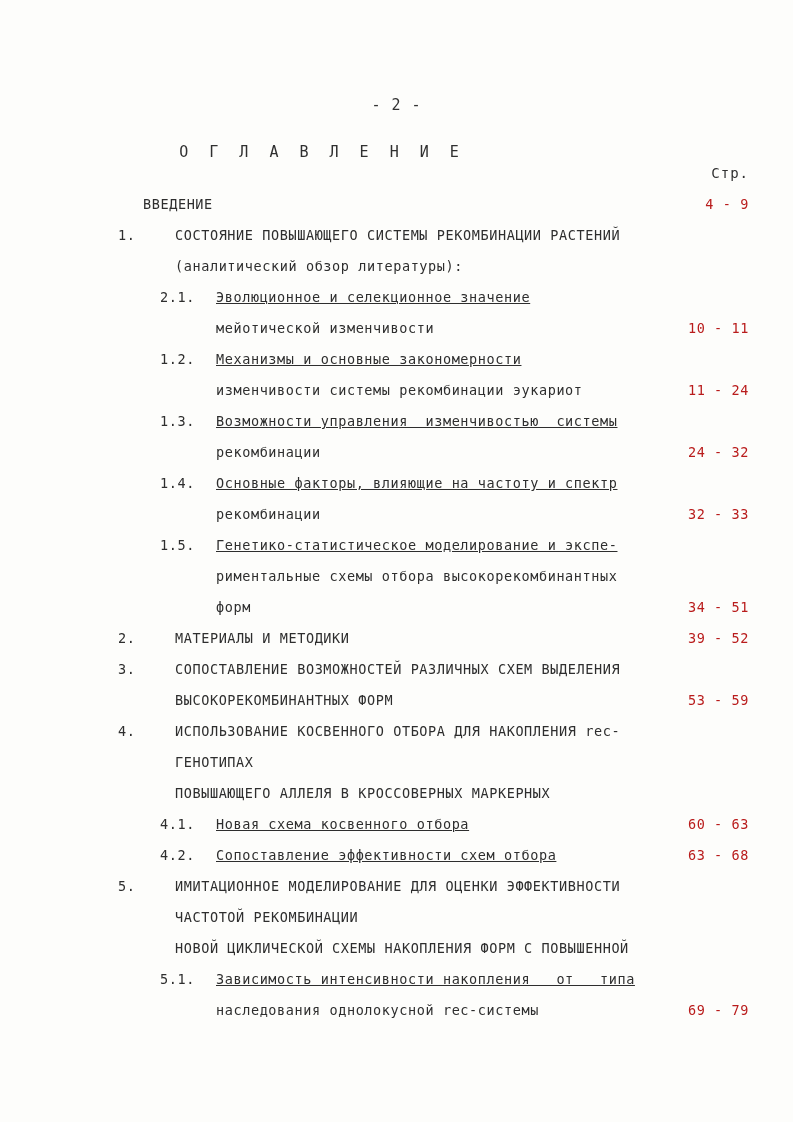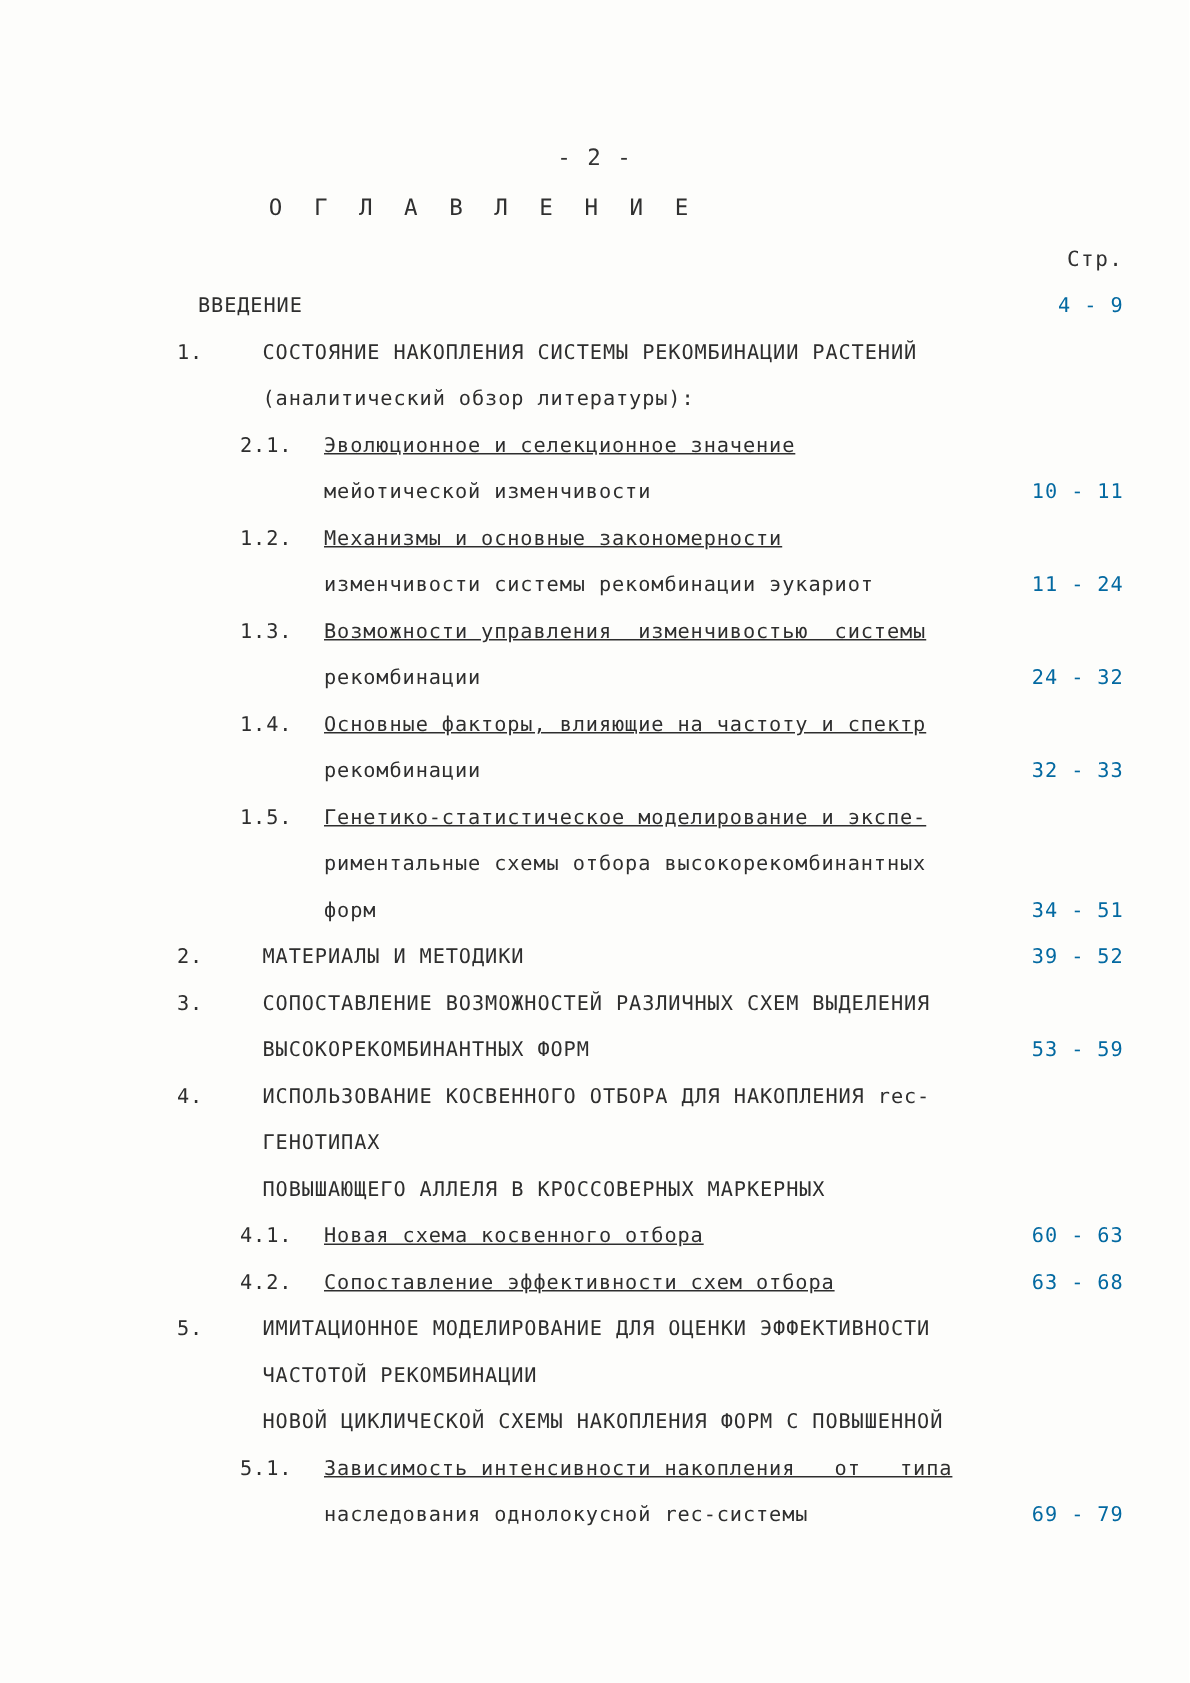"О Г Л А В" .doc-title { top: 129px -> 143px }
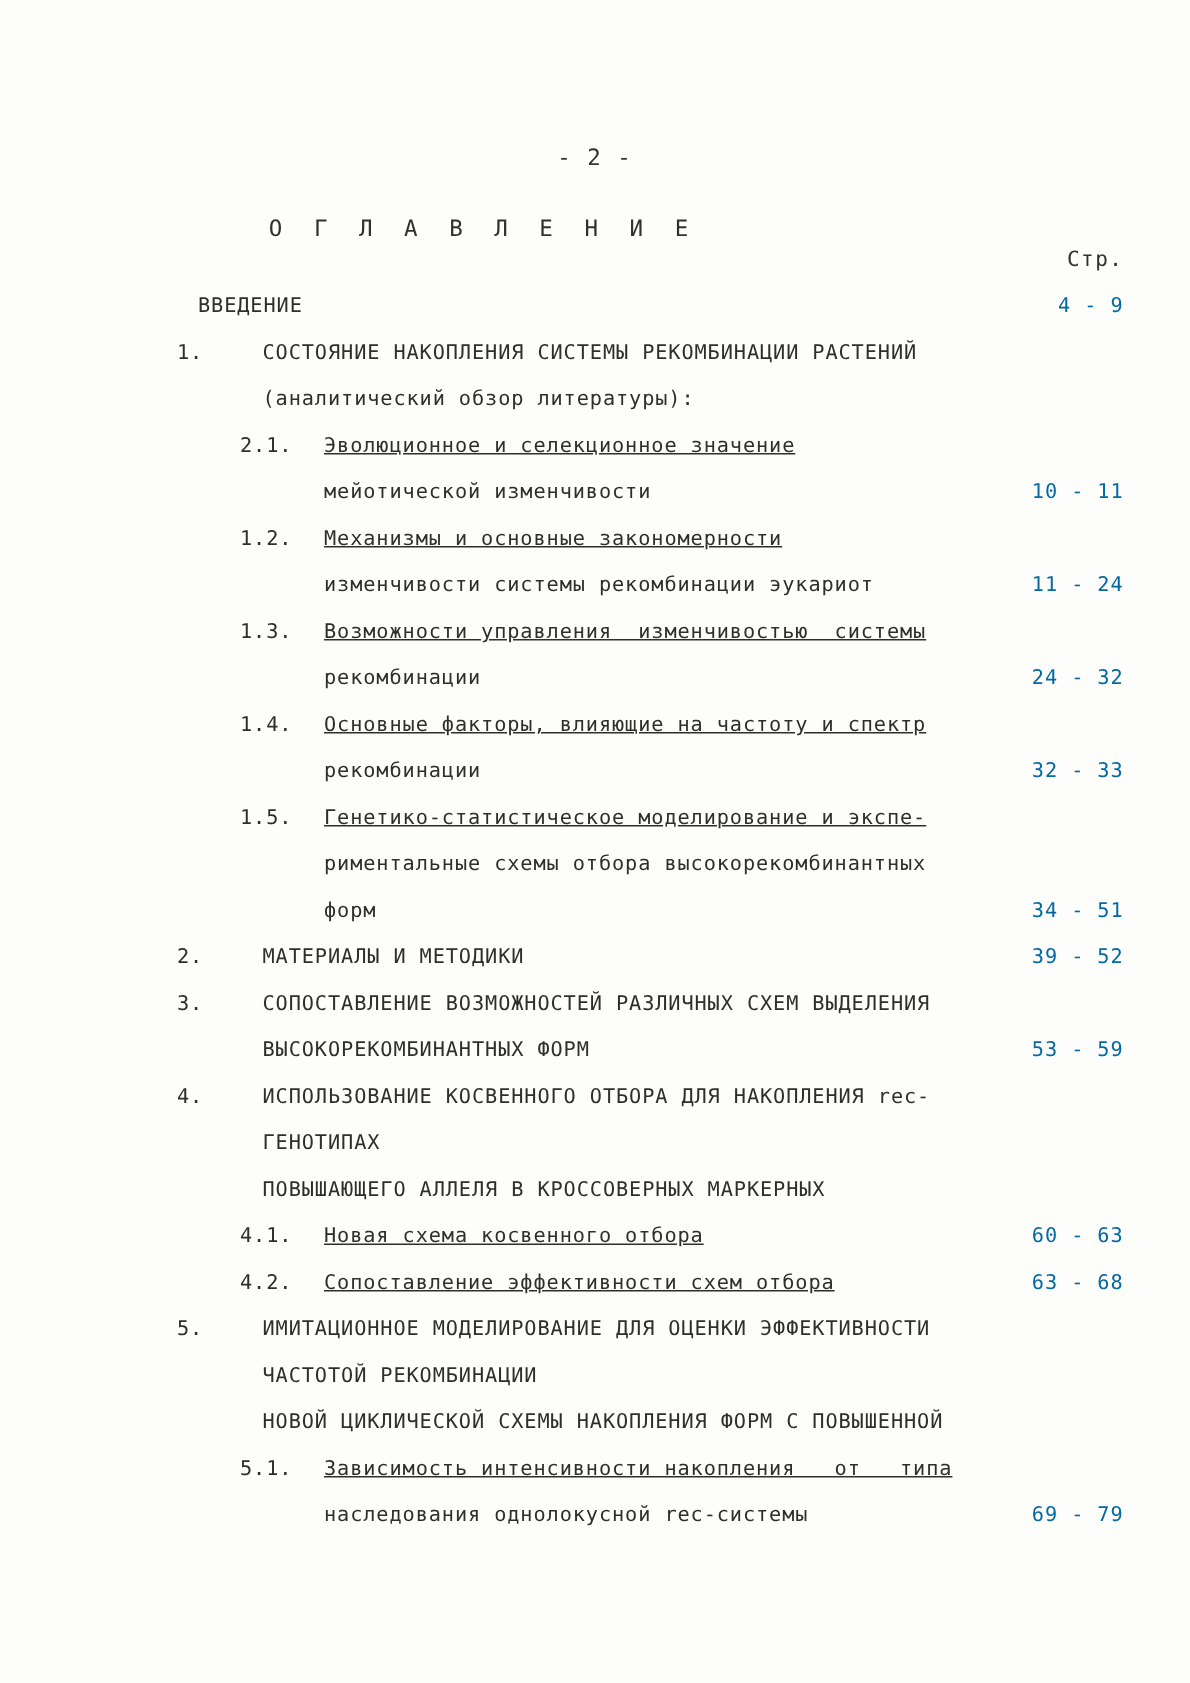"ВВЕДЕНИЕ" .text.lvl1 { left: 132px -> 143px }
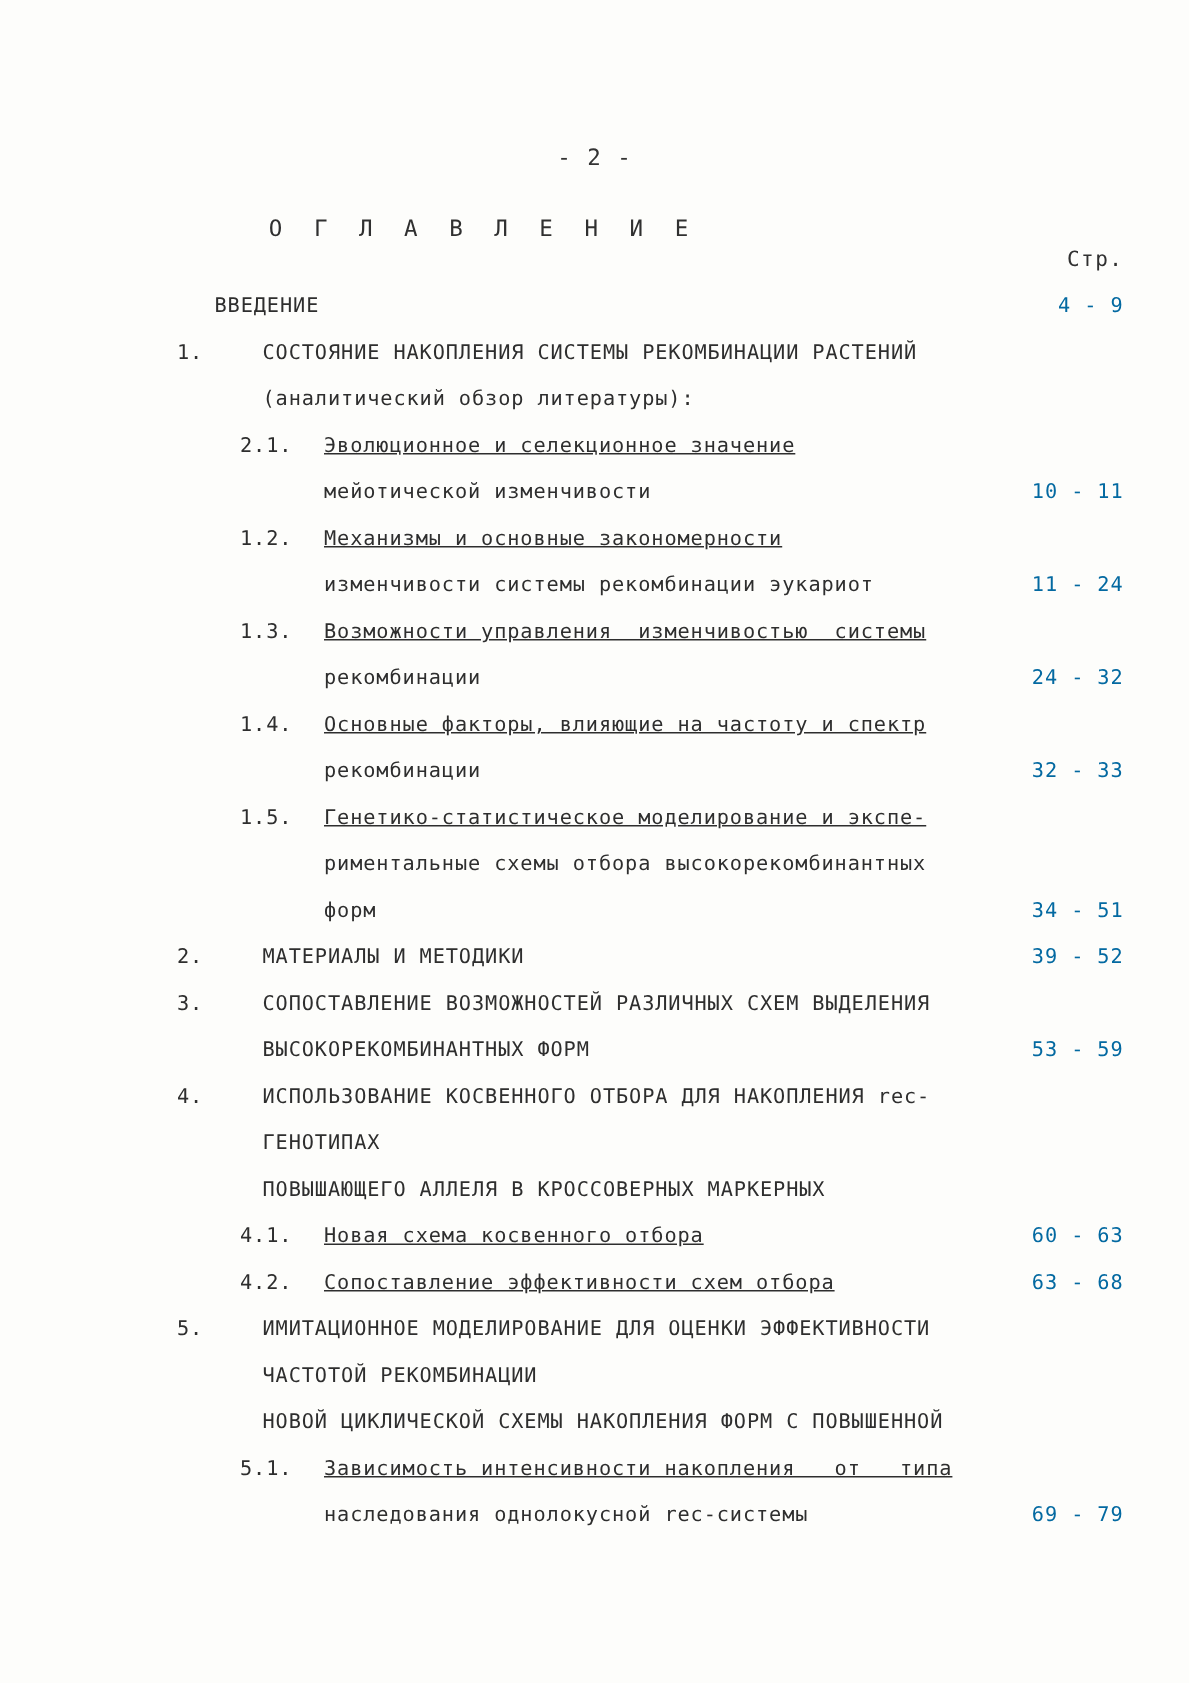"4 - 9" .pages { color: #0369a1 -> #b91c1c }
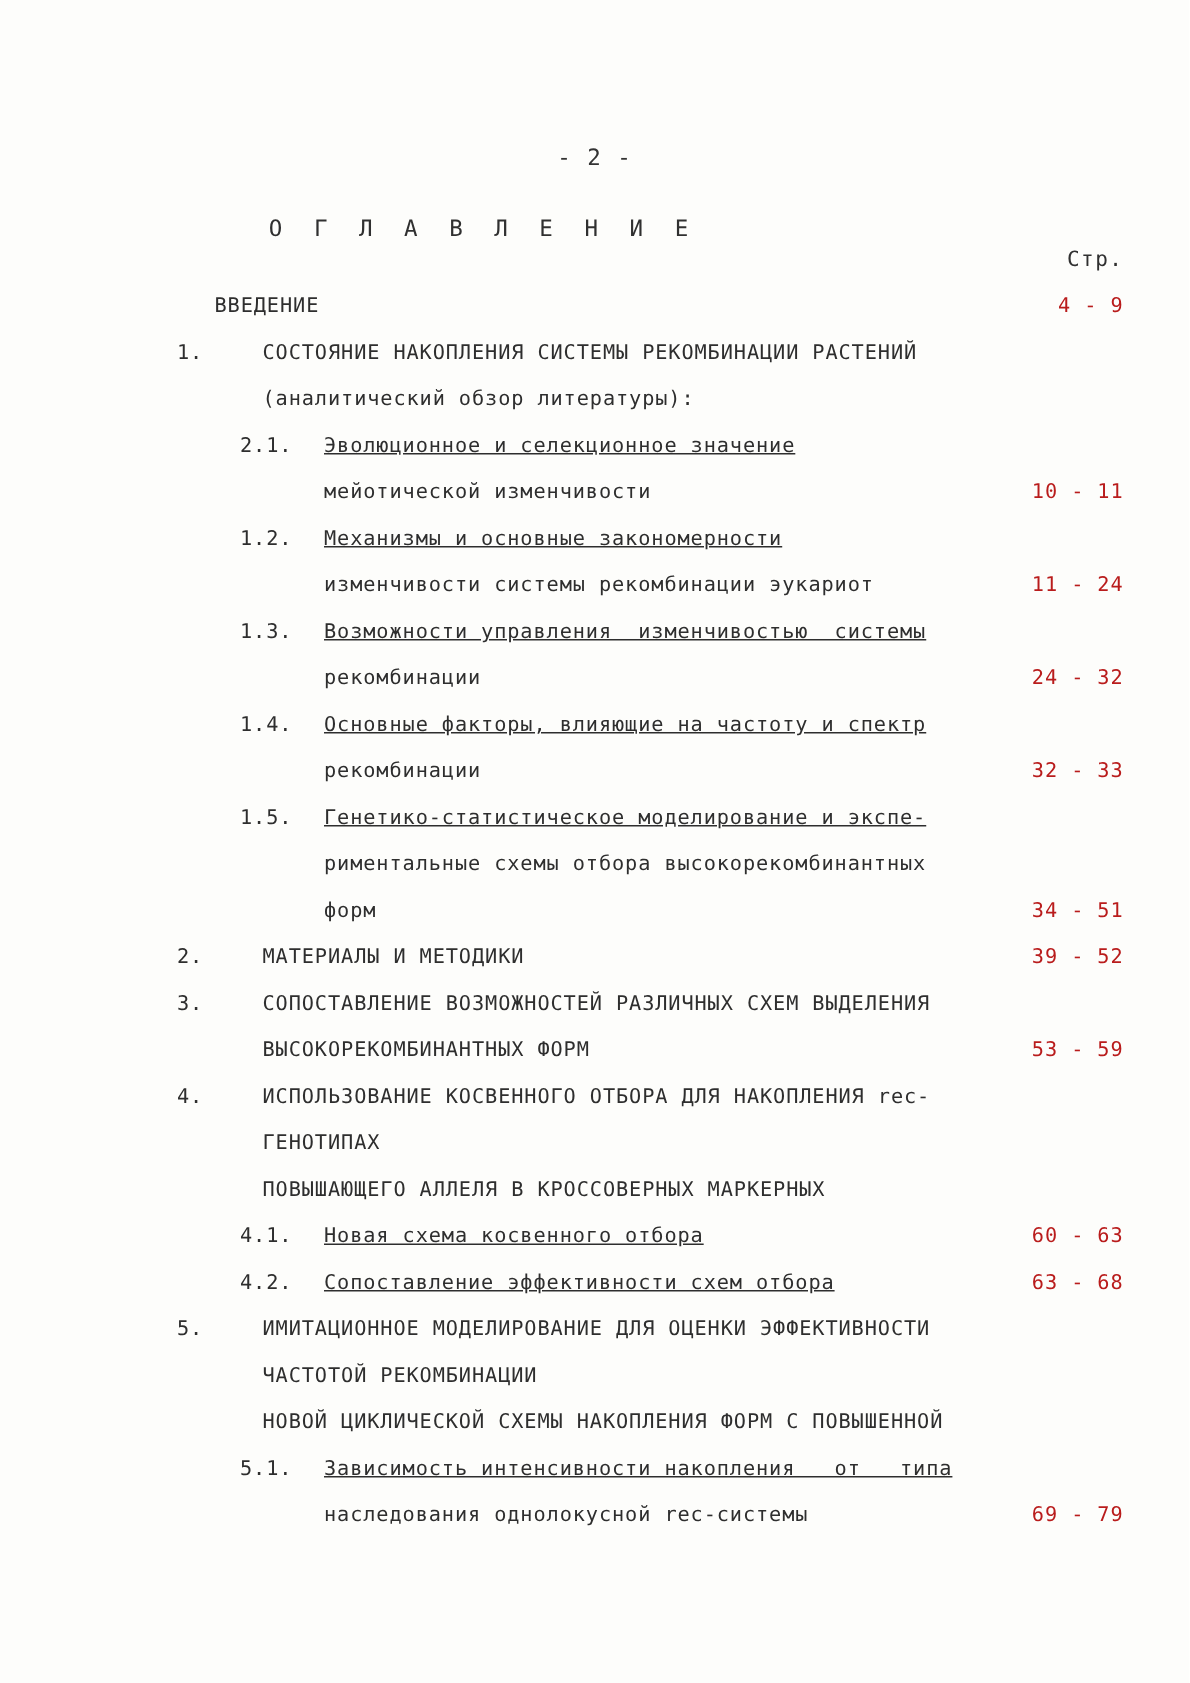"СОСТОЯНИЕ НАКОПЛЕНИЯ СИСТЕМЫ" span.text { text: НАКОПЛЕНИЯ -> ПОВЫШАЮЩЕГО }
